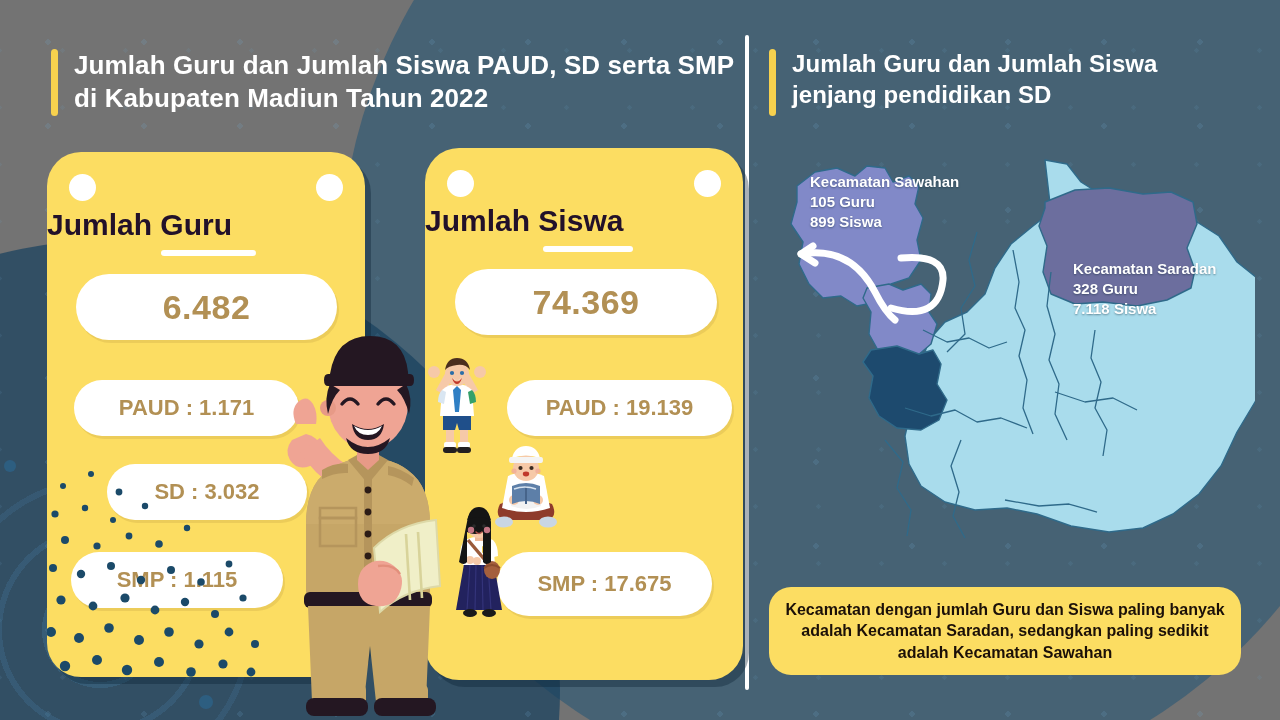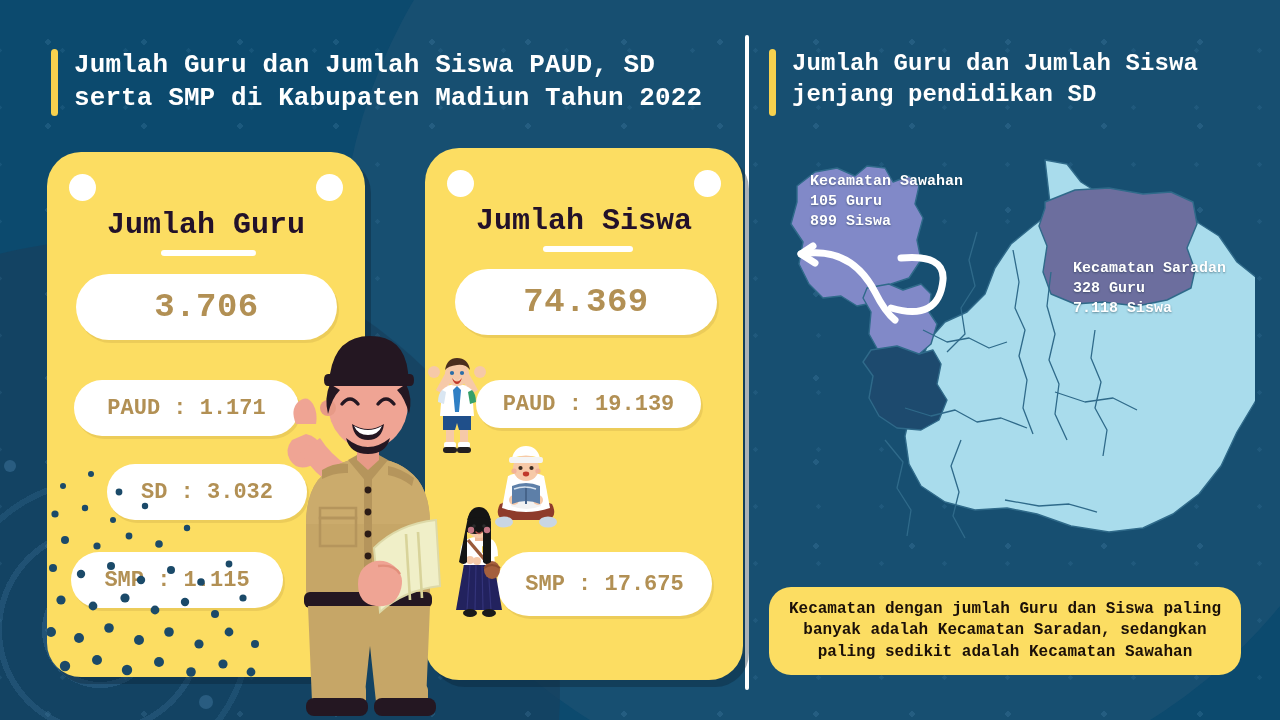"Jumlah Guru dan Jumlah Siswa" #stage { background: #0c4a6e -> #737373; font-family: Liberation Mono, monospace -> none }
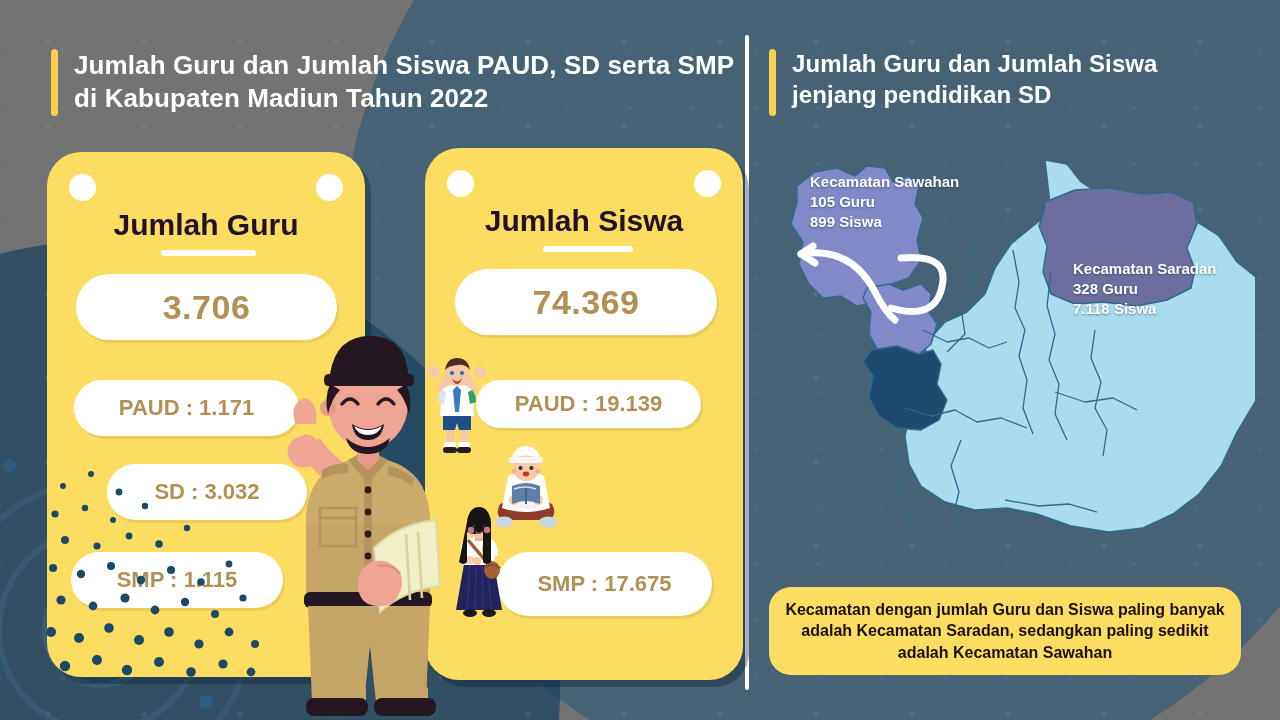"Jumlah Guru" .card-title { text-align: center -> left }
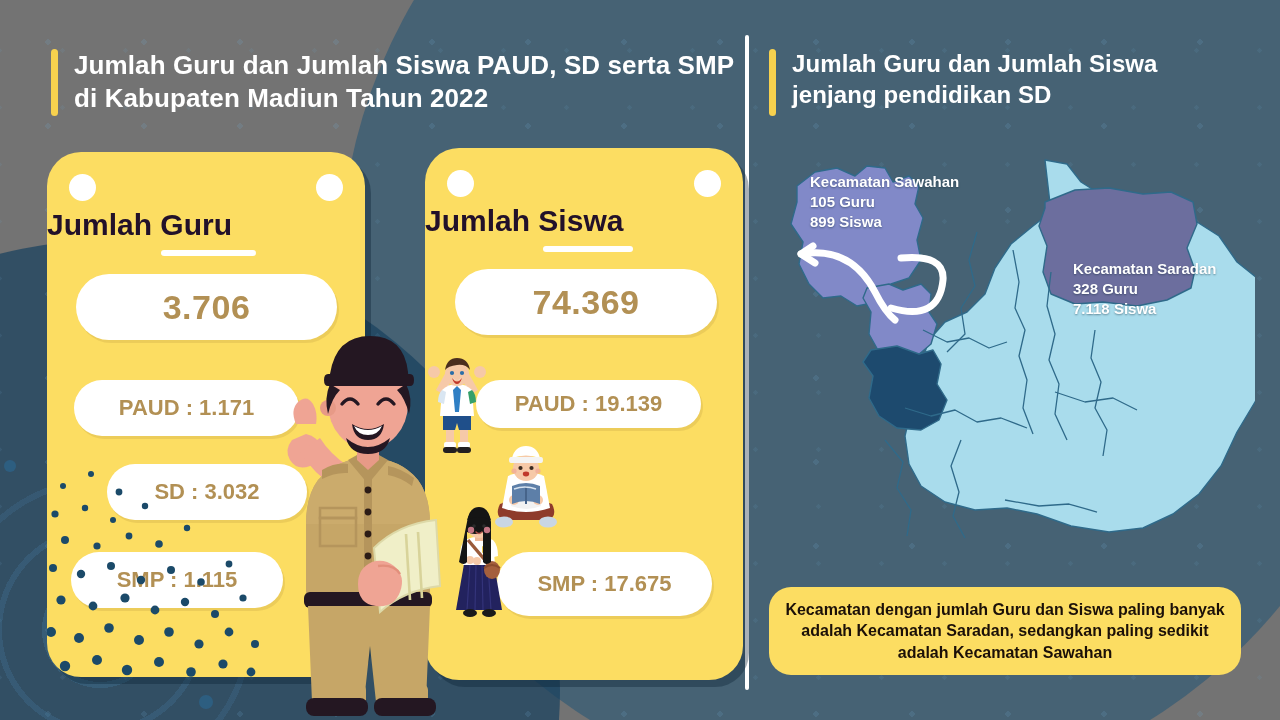"3.706" div.pill { text: 3.706 -> 6.482 }
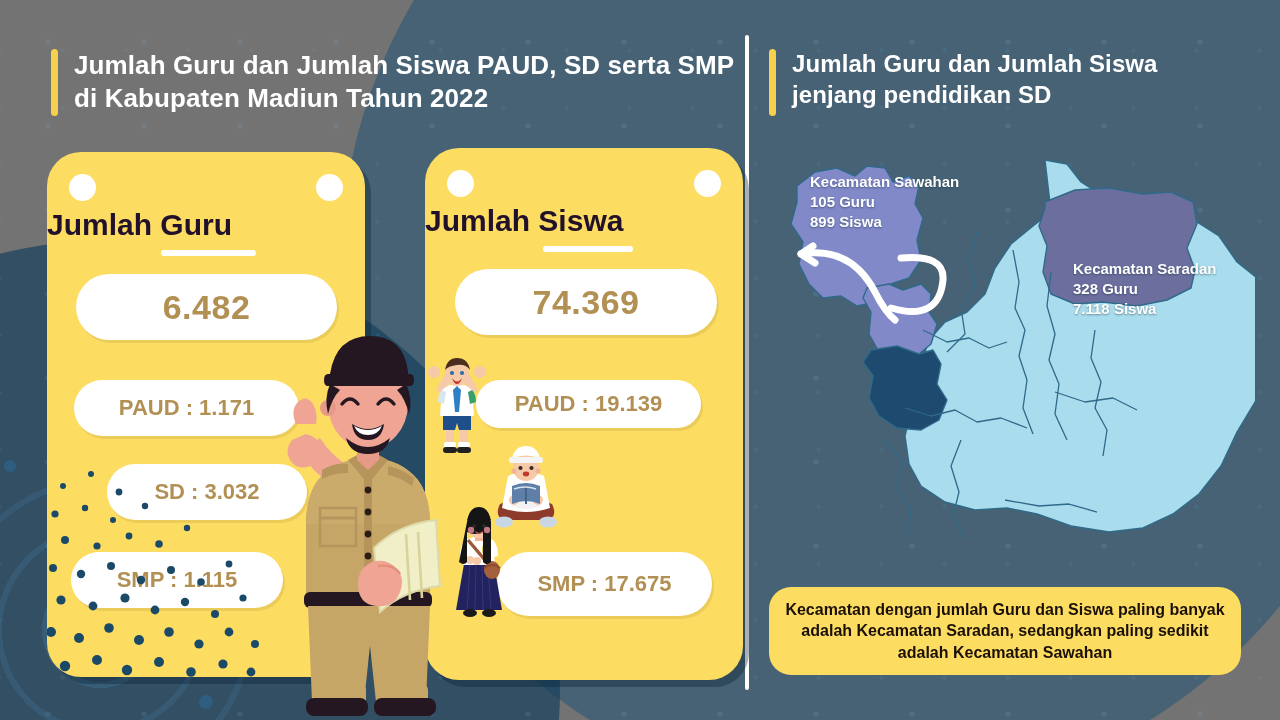"PAUD : 19.139" #siswa-paud { height: 48px -> 56px; left: 51px -> 82px }
